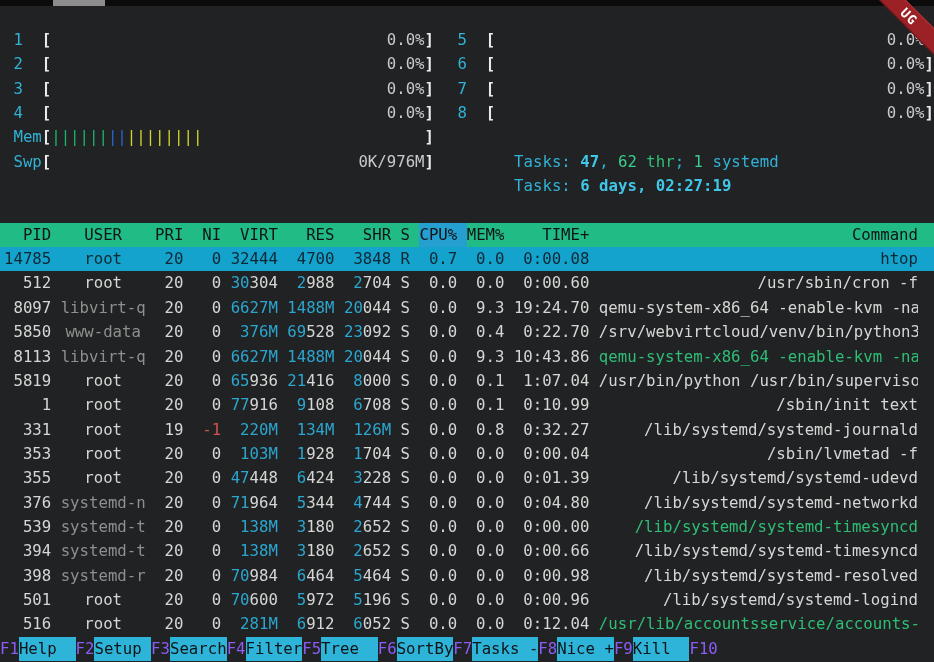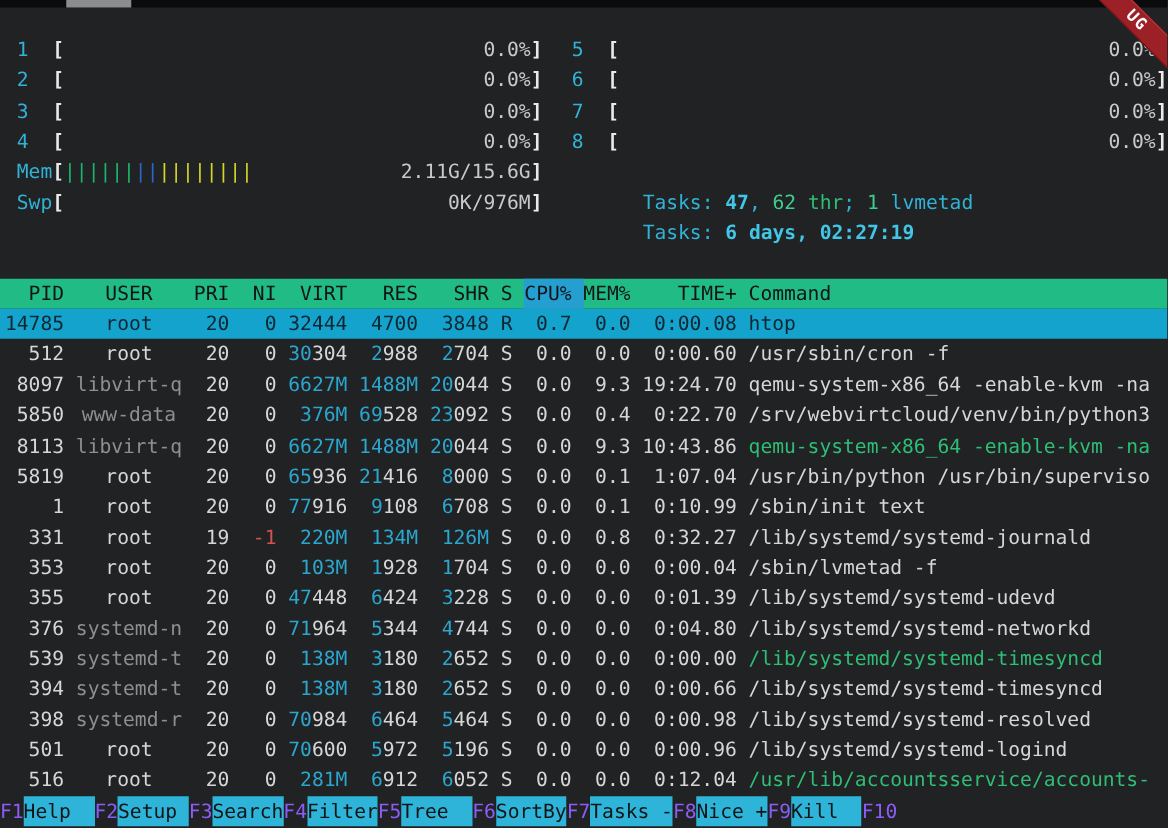"2.11G/15.6G" span.mval { html: <span>2.11G/15.6G</span> -> none }
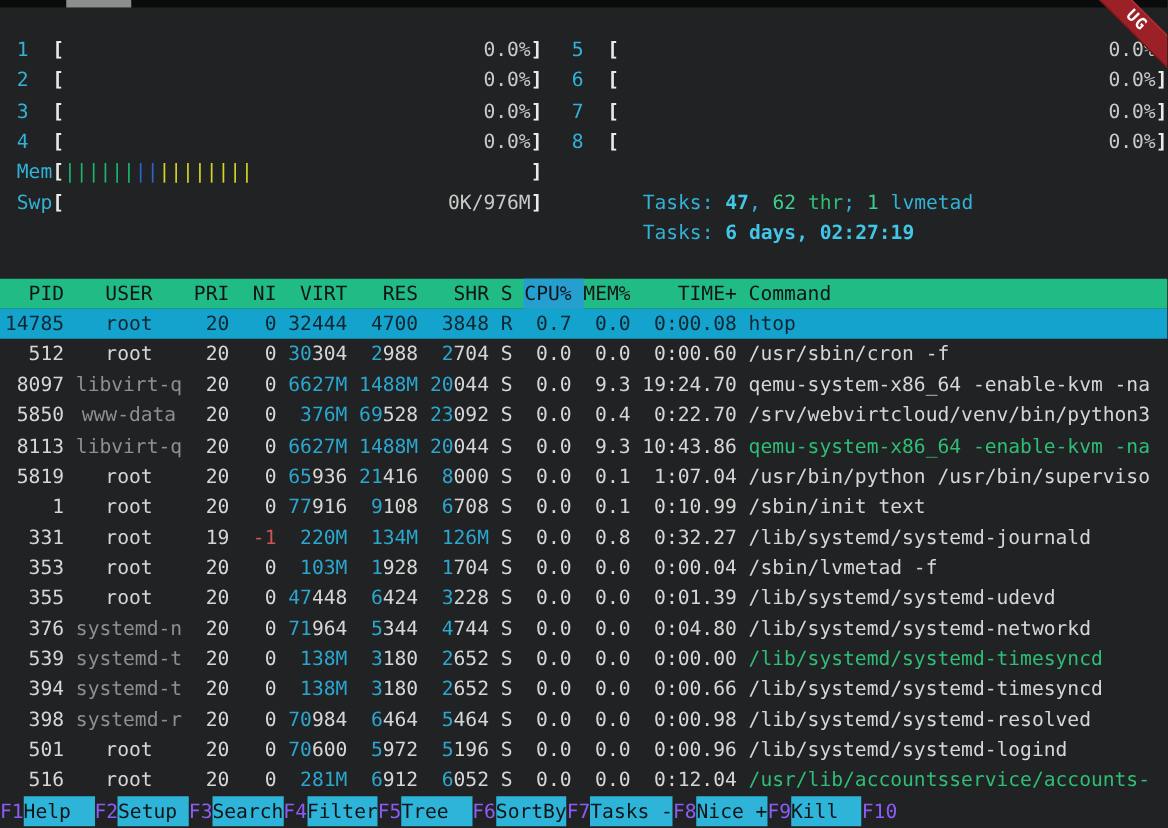"lvmetad" span.c { text: lvmetad -> systemd }
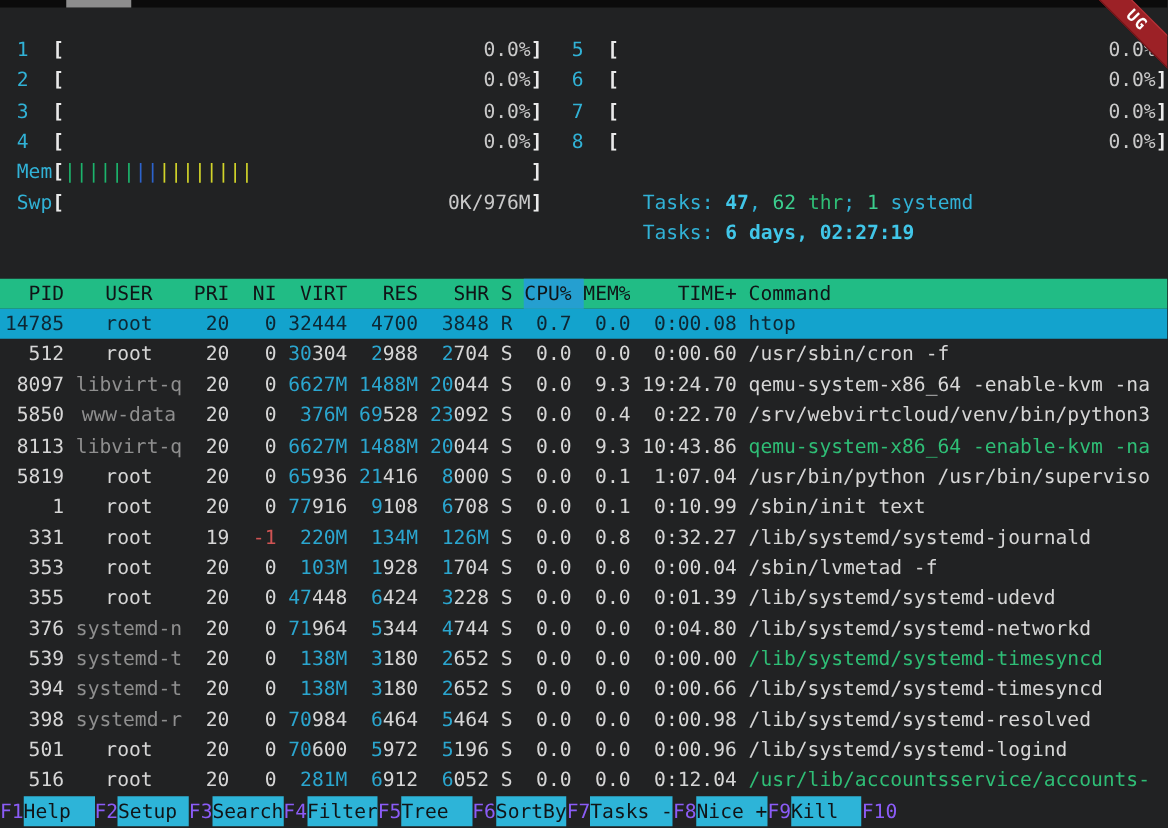"Command" .cmd { margin-right: 4px -> 16px; text-align: left -> right }
